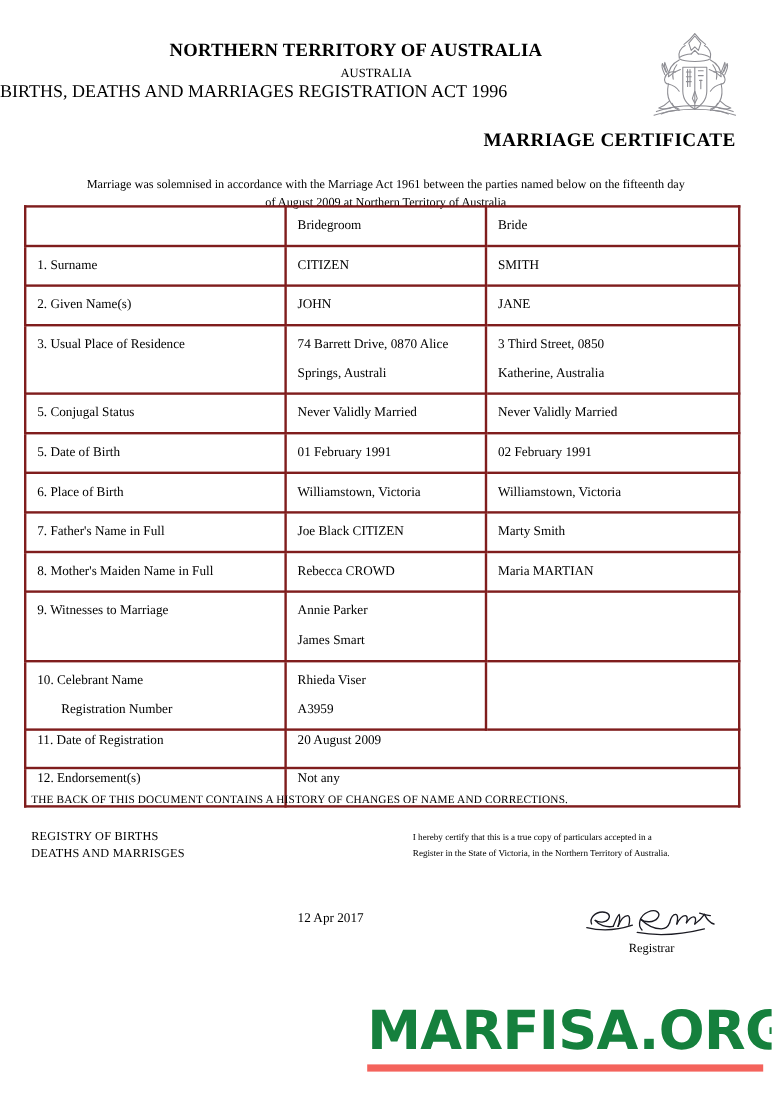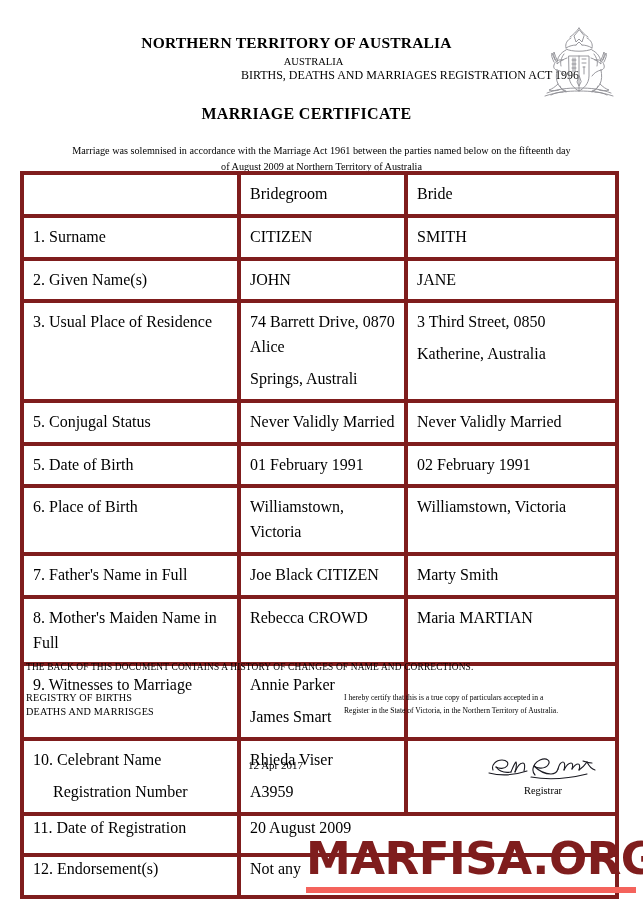"BIRTHS, DEATHS AND MARRIAGES" .title-sub2 { font-size: 12px -> 15px; text-align: right -> left }
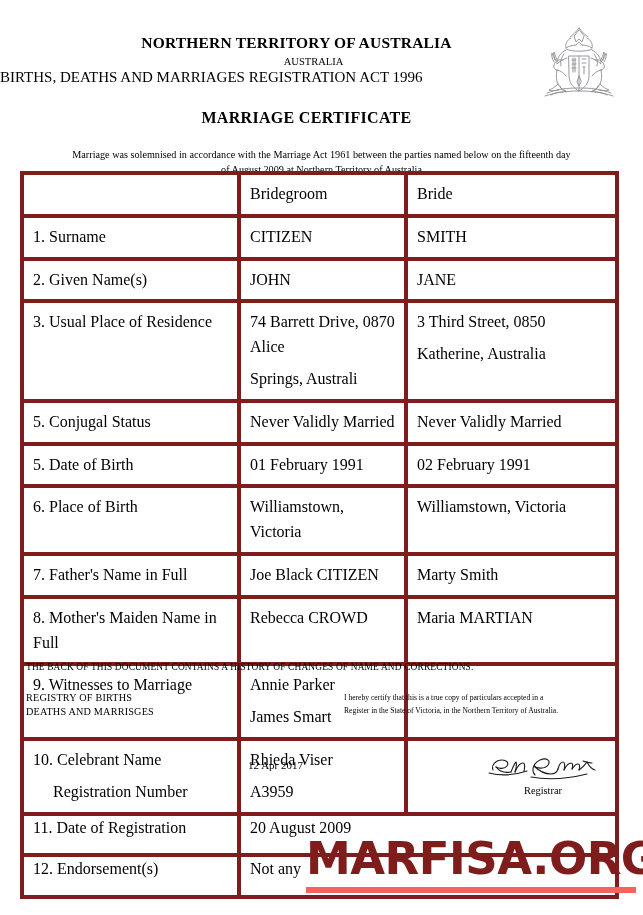"MARRIAGE CERTIFICATE" .title-cert { text-align: center -> right }
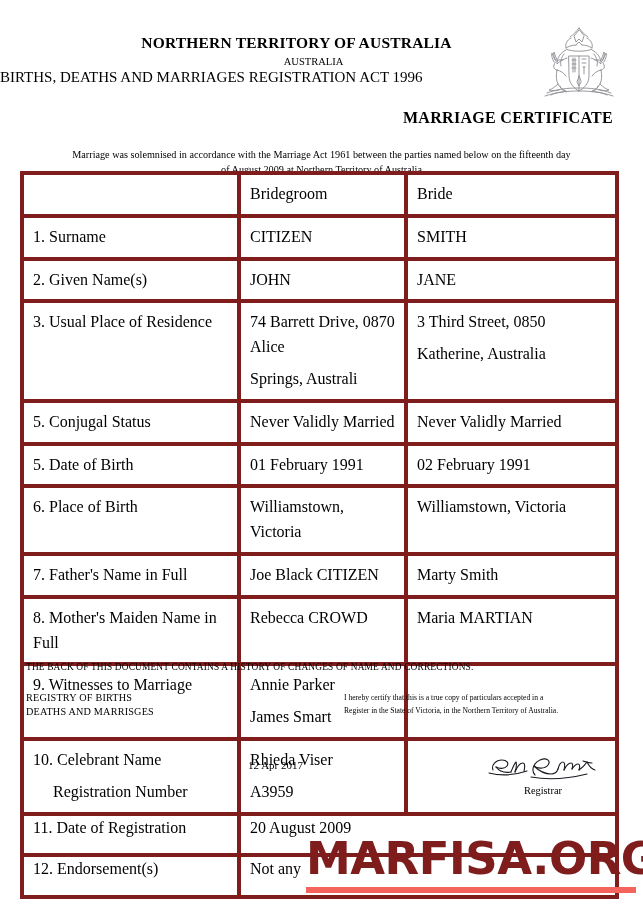"Bridegroom" .cert-table td { border: 4px solid #7f1d1d -> 2px solid #7f1d1d; font-size: 16px -> 11px }
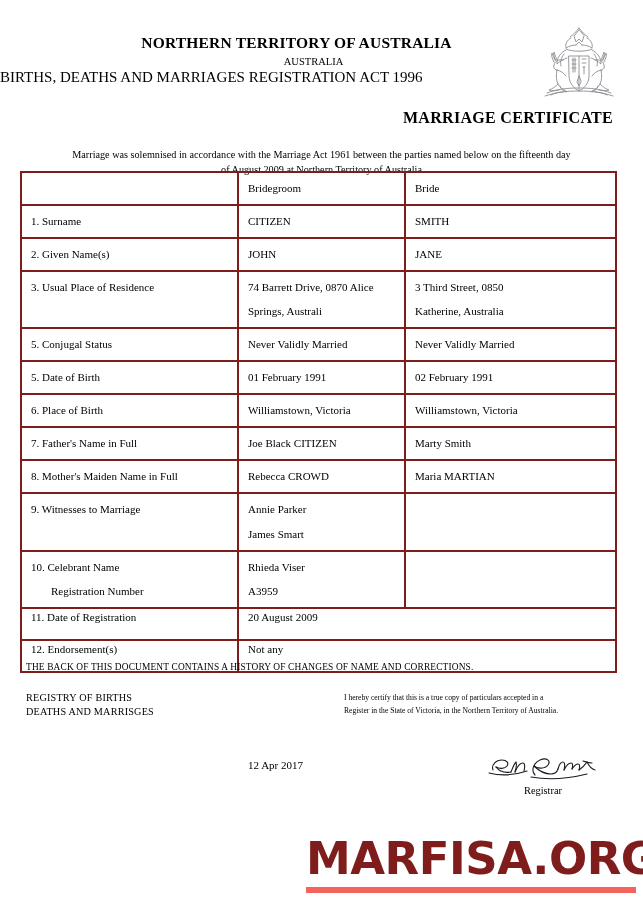"MARFISA.ORG" div.wm-text { color: #7f1d1d -> #15803d }
